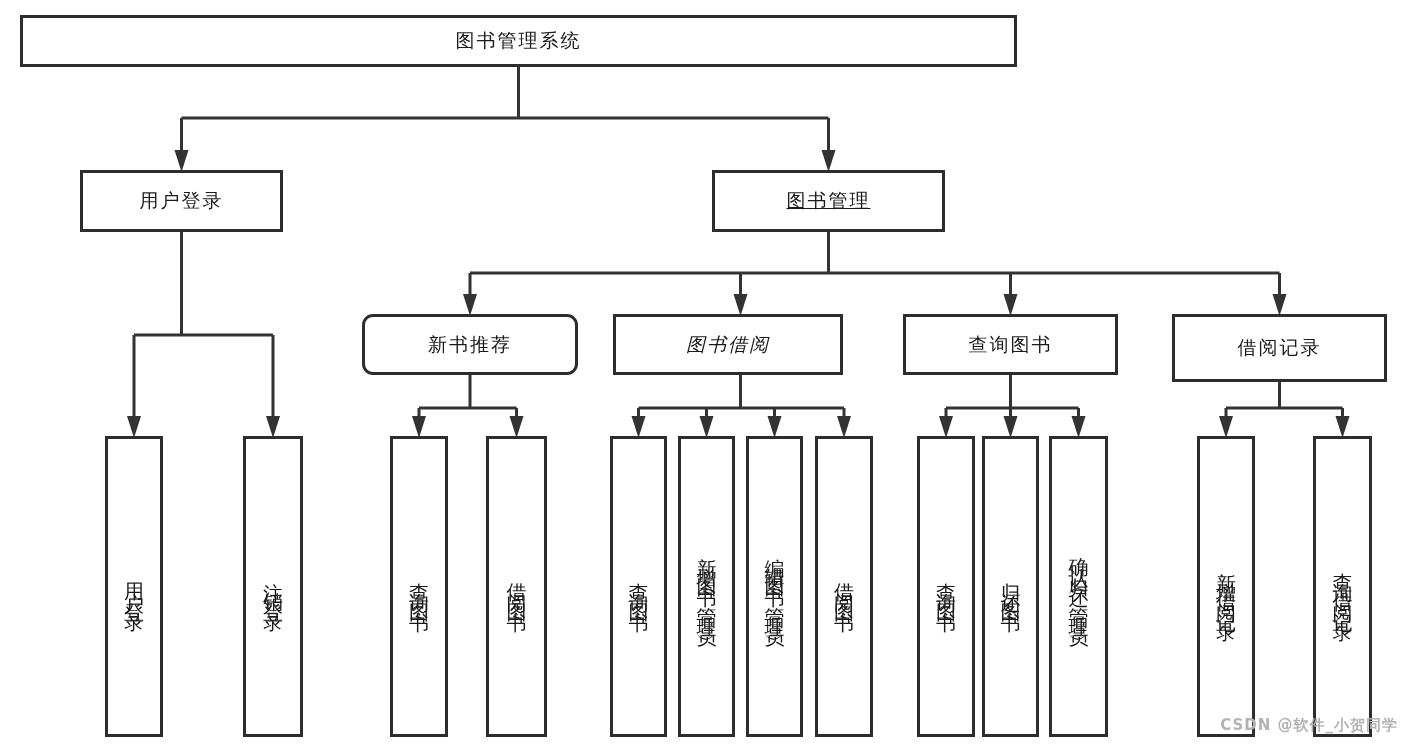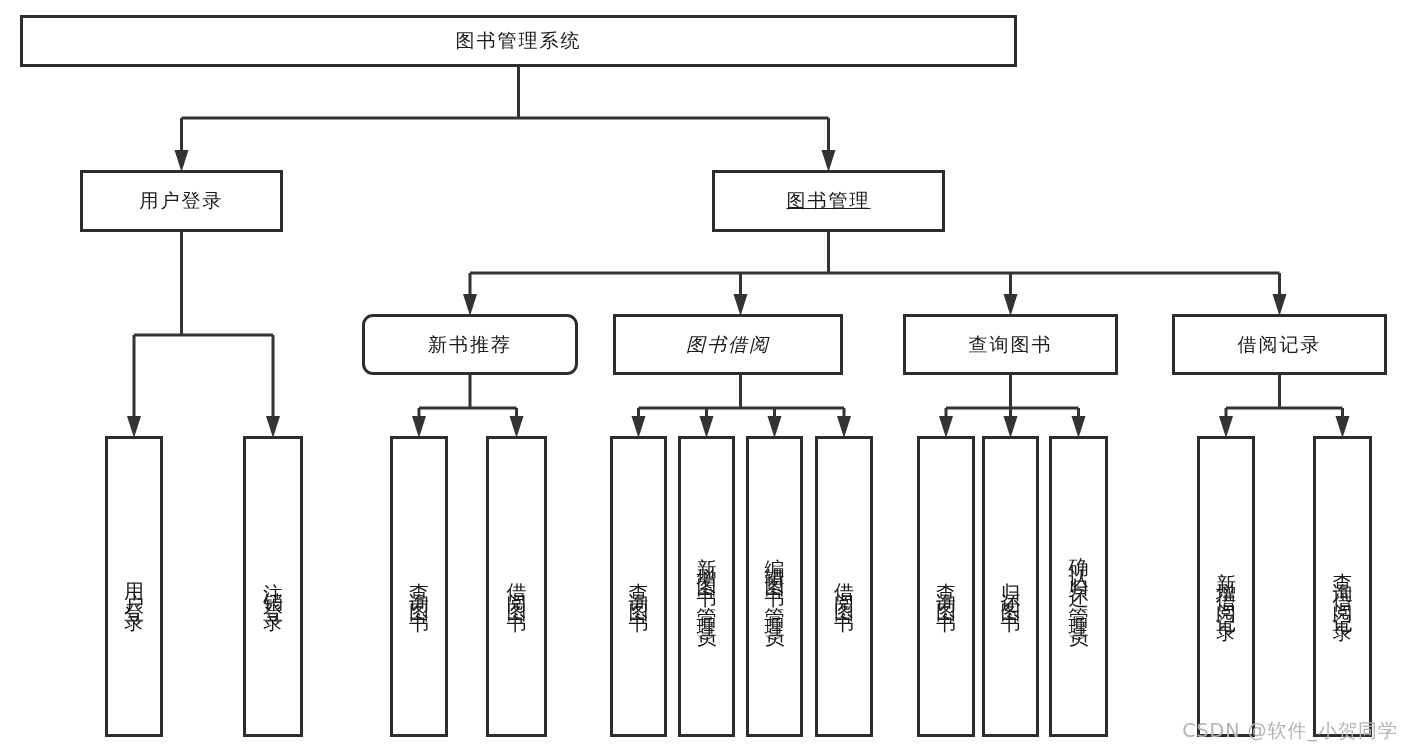"借阅记录" div.node { height: 61px -> 68px }
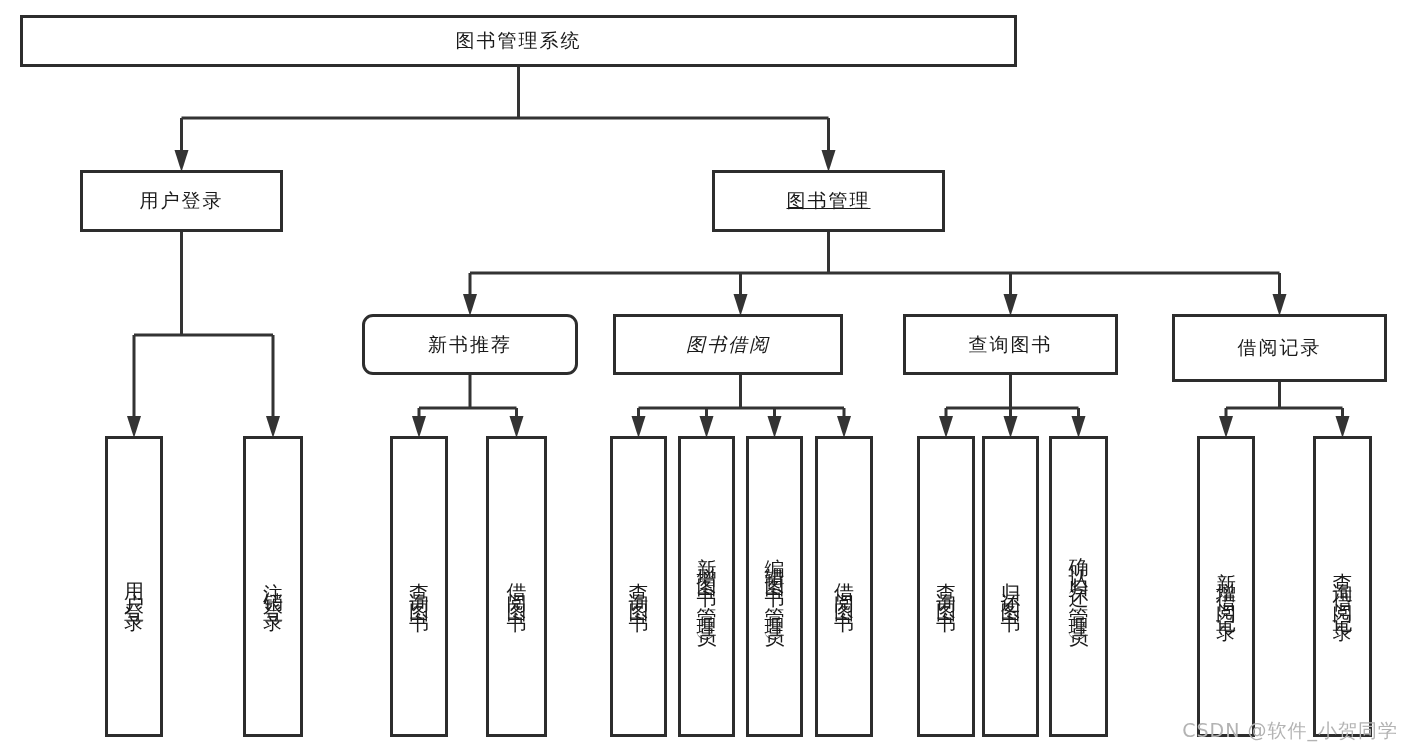"CSDN @软件_小贺同学" .watermark { bottom: 3px -> 12px; font-size: 19px -> 15px; font-weight: none -> bold }
